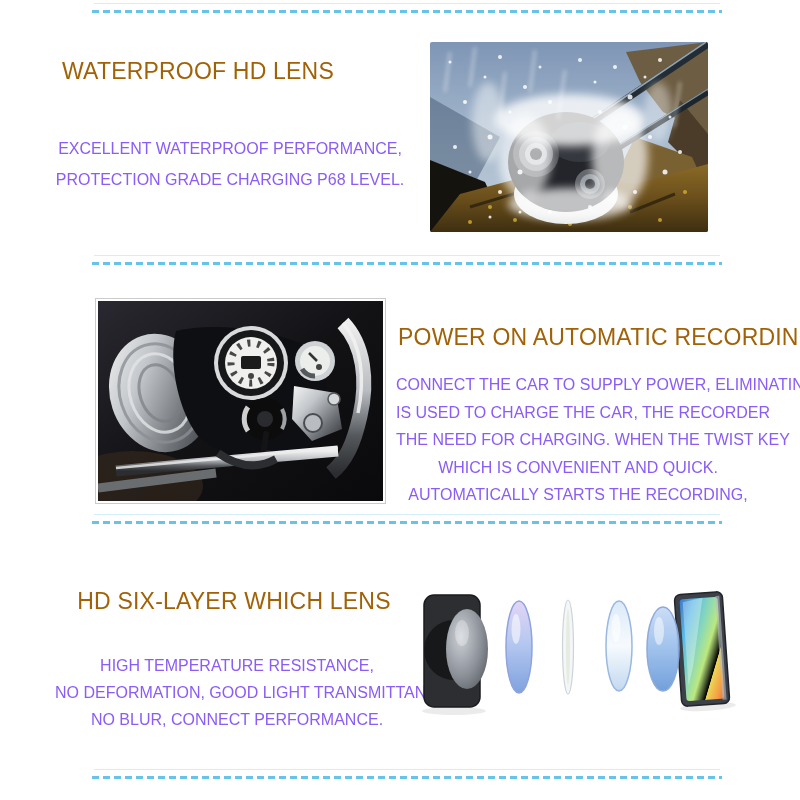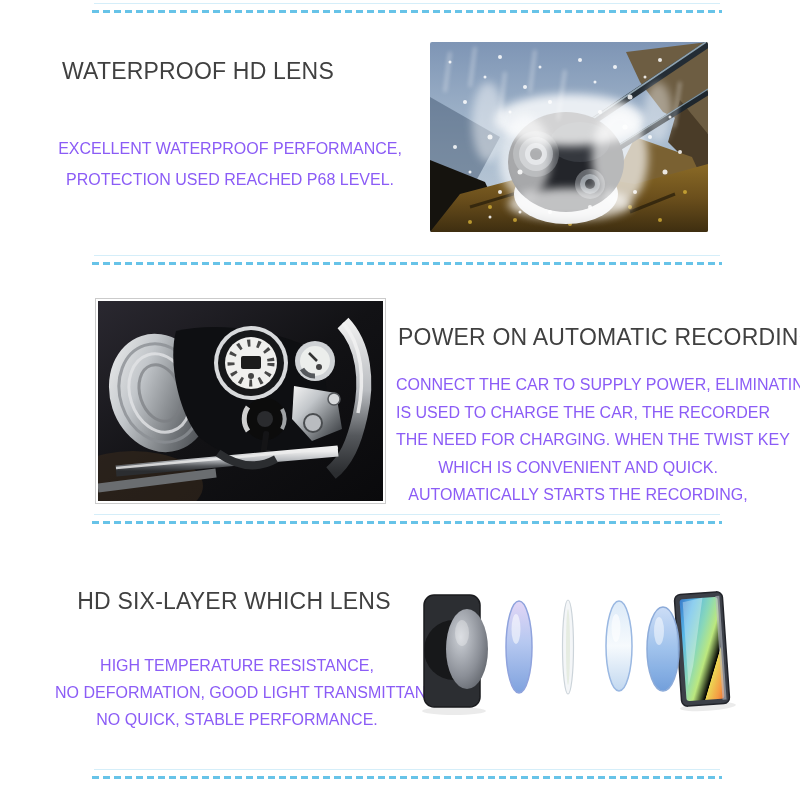"WATERPROOF HD LENS" .feature-title { color: #404040 -> #a16207 }
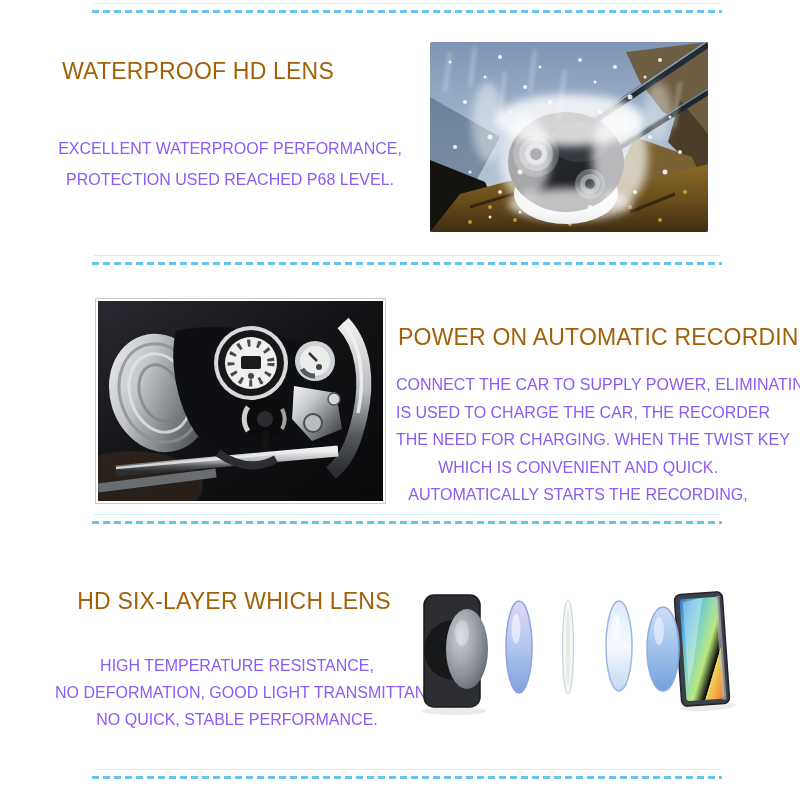"PROTECTION USED REACHED P68 LEVEL." div.line { text: USED REACHED -> GRADE CHARGING }
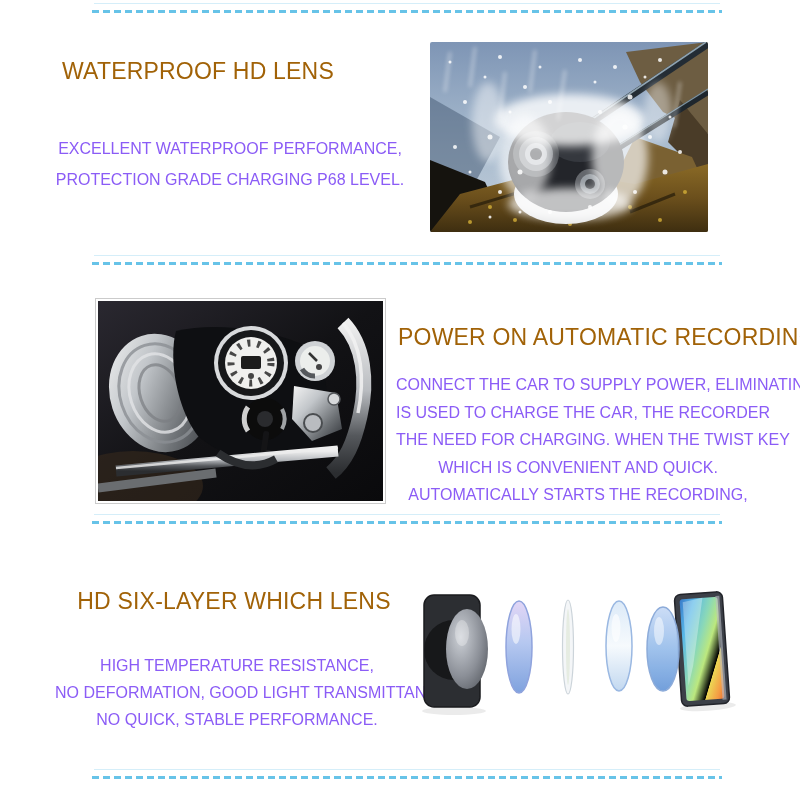"NO QUICK, STABLE PERFORMANCE." div.line { text: QUICK, STABLE -> BLUR, CONNECT }
